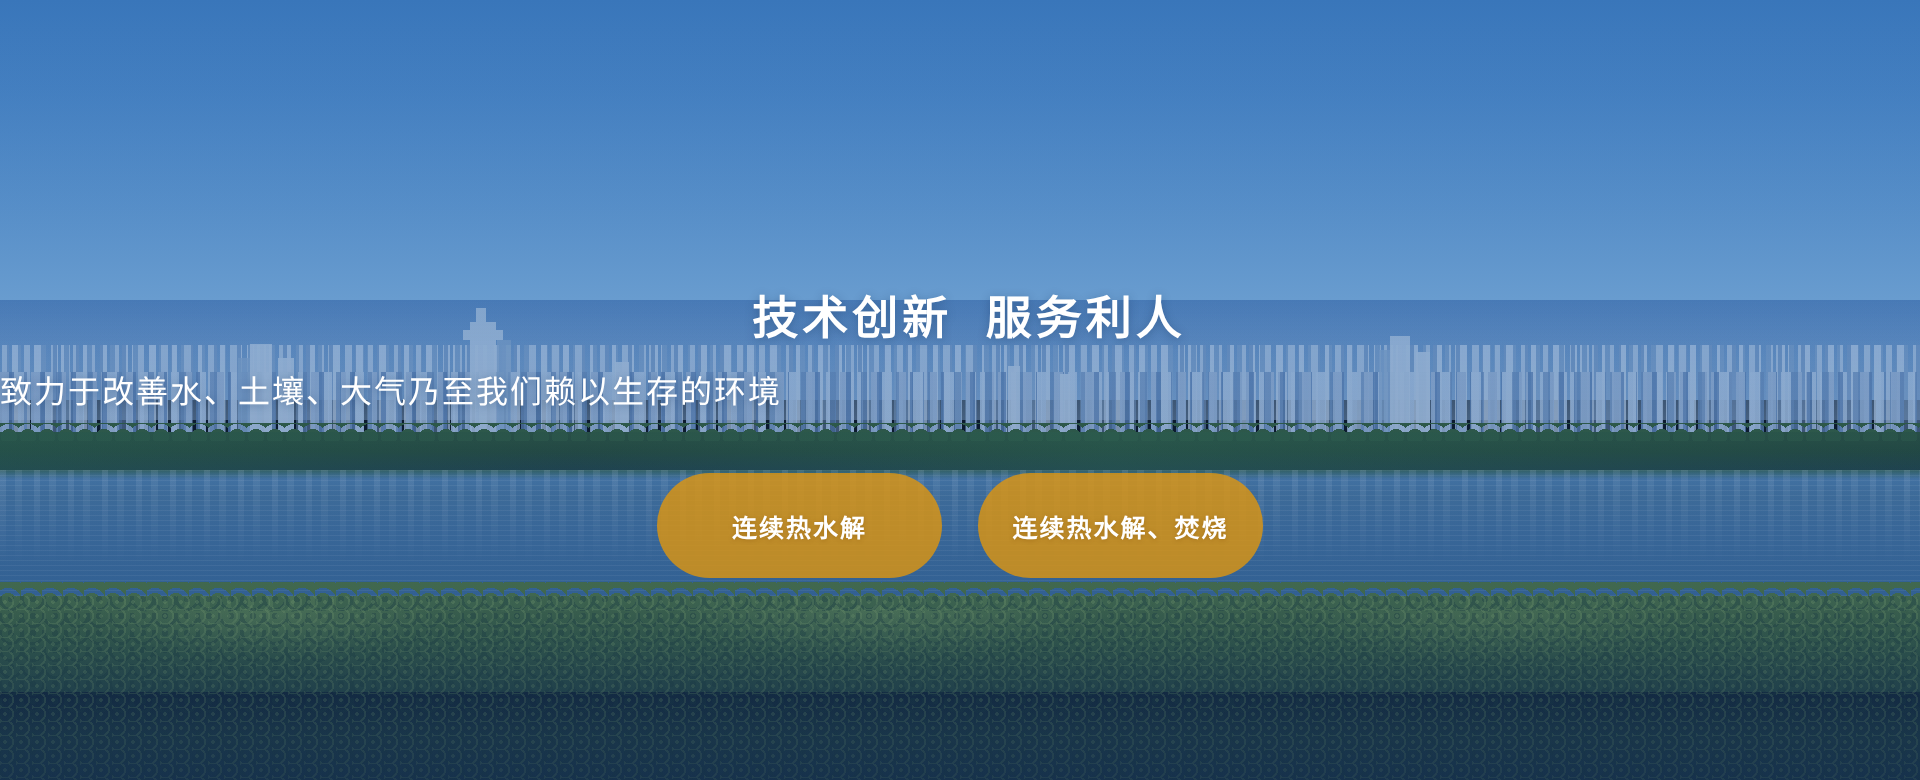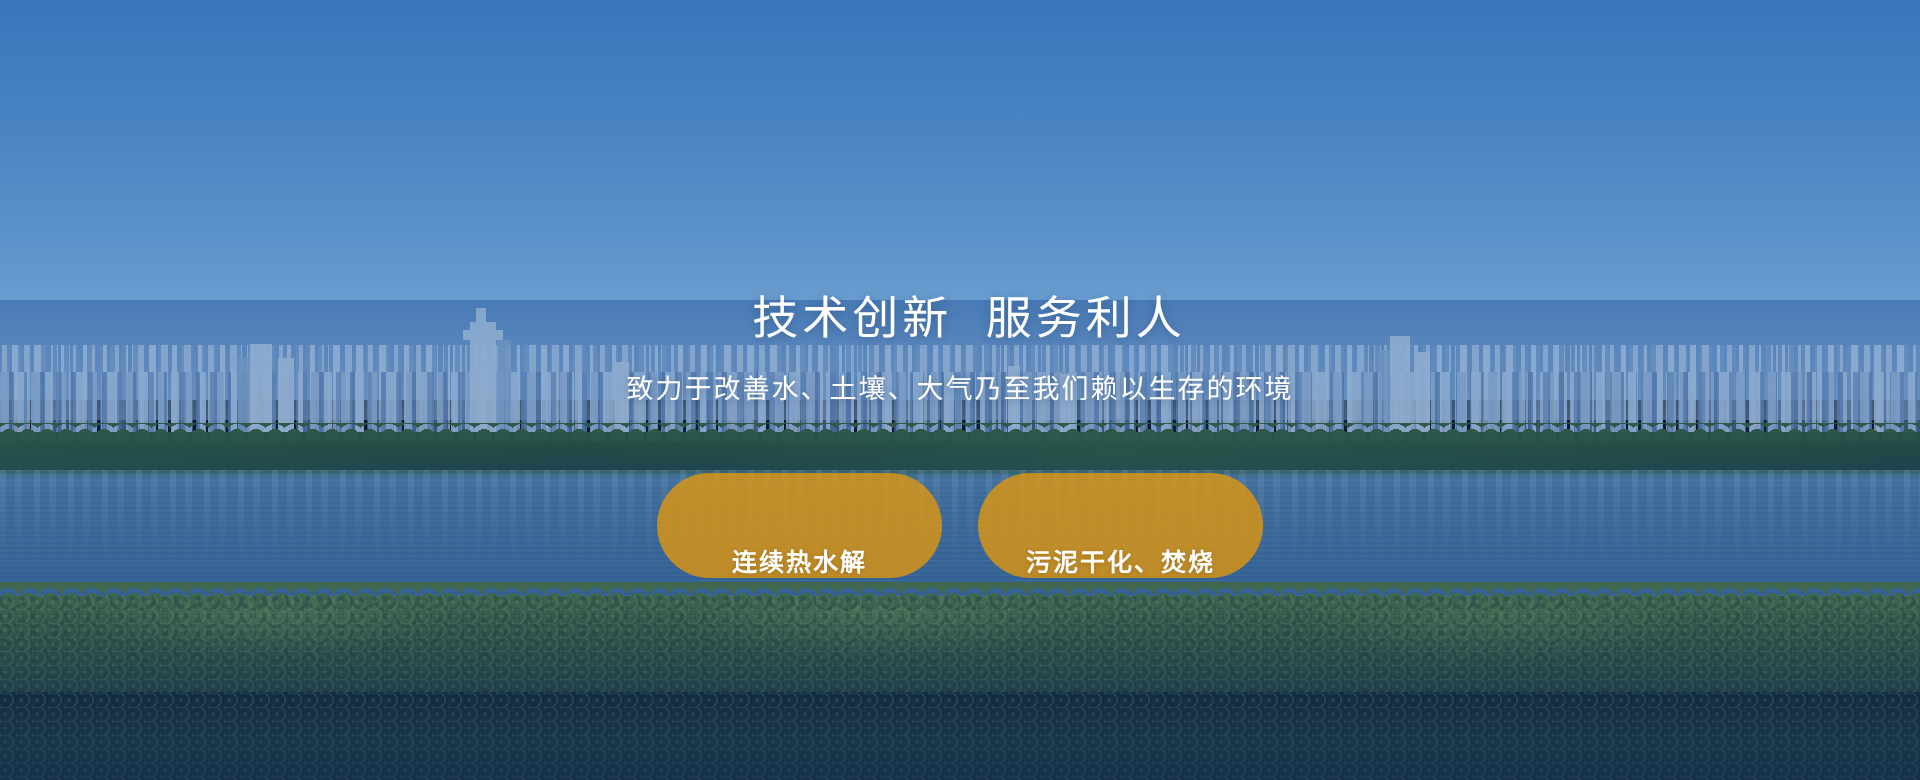"技术创新 服务利人" .headline { font-weight: normal -> bold }
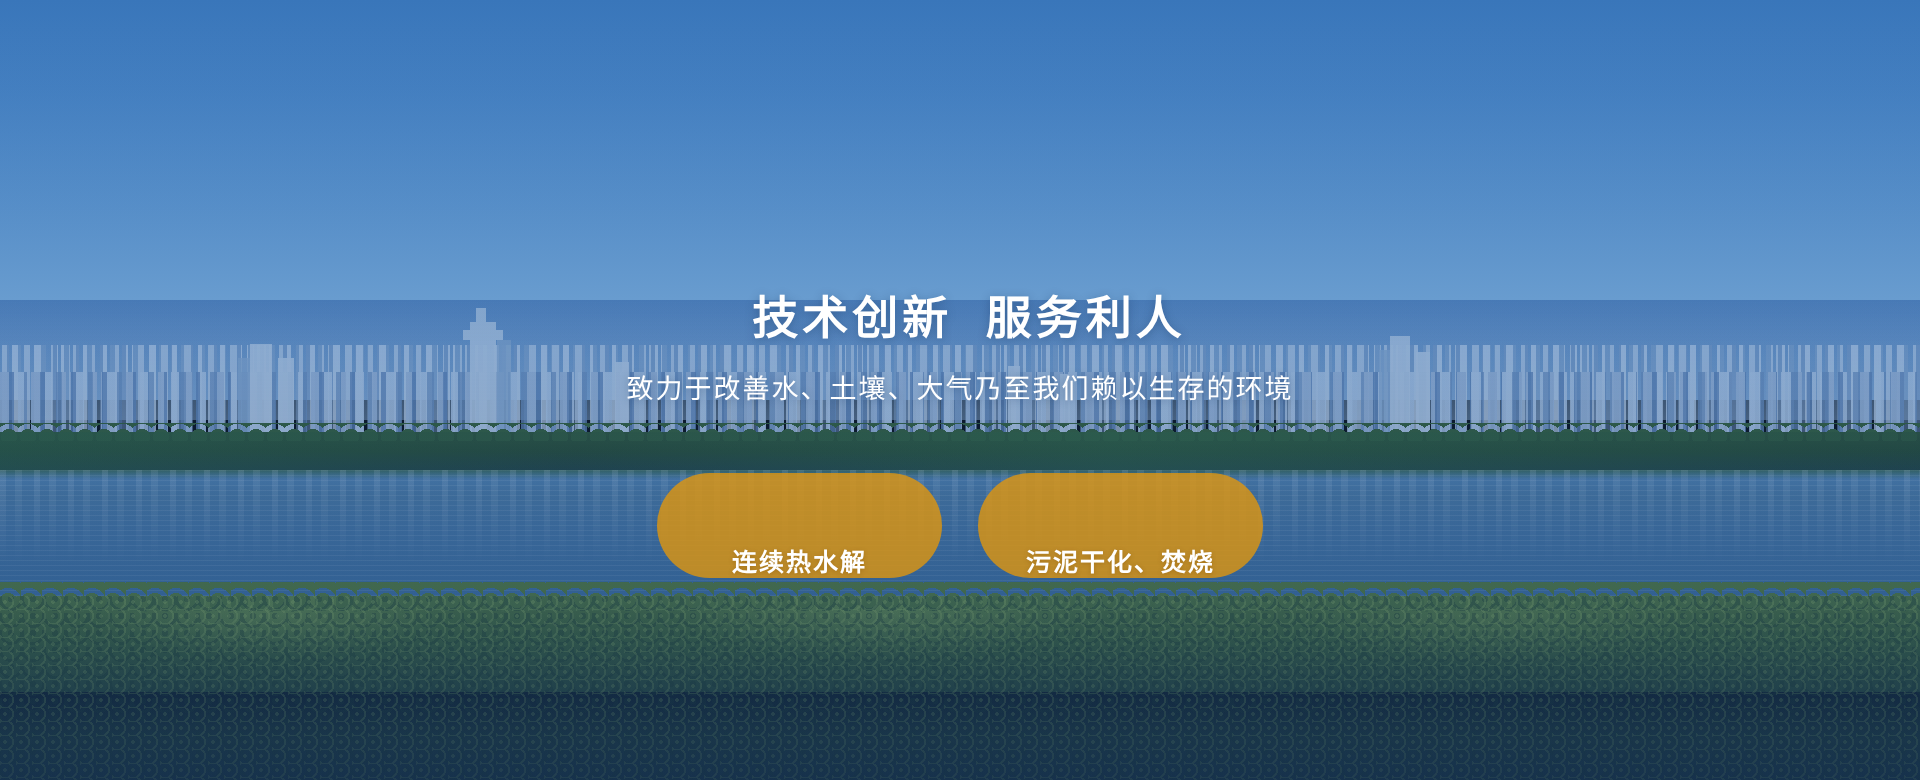"致力于改善水、土壤、大气乃至我们赖以生存的环境" .subhead { font-size: 27px -> 32px; text-align: center -> none }
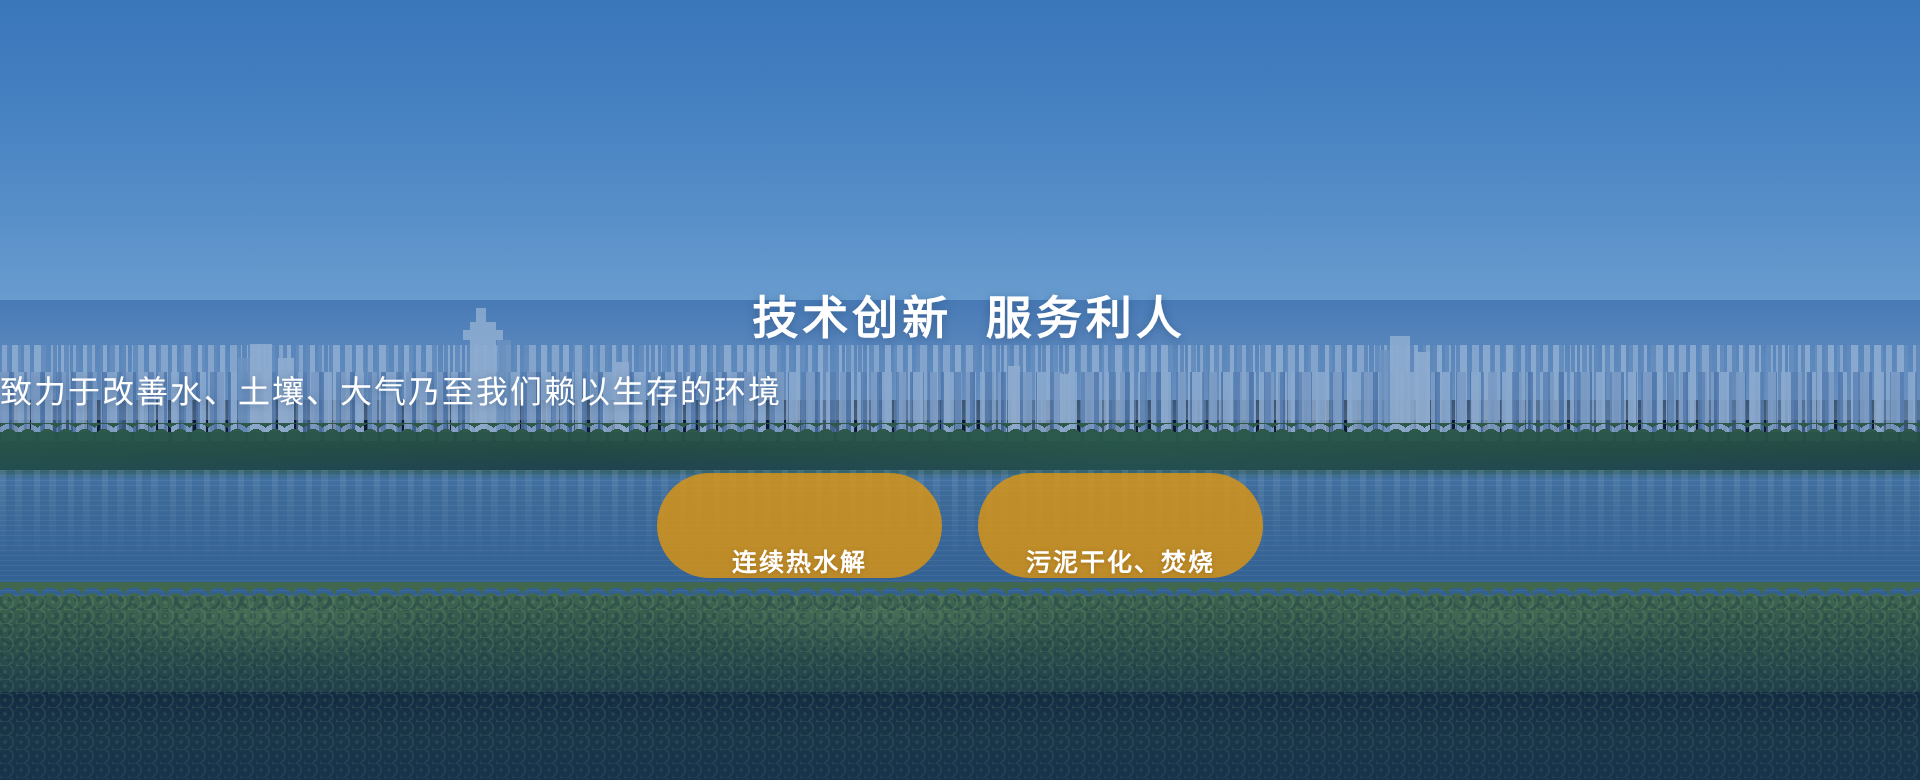"连续热水解" .pill { align-items: flex-end -> center }
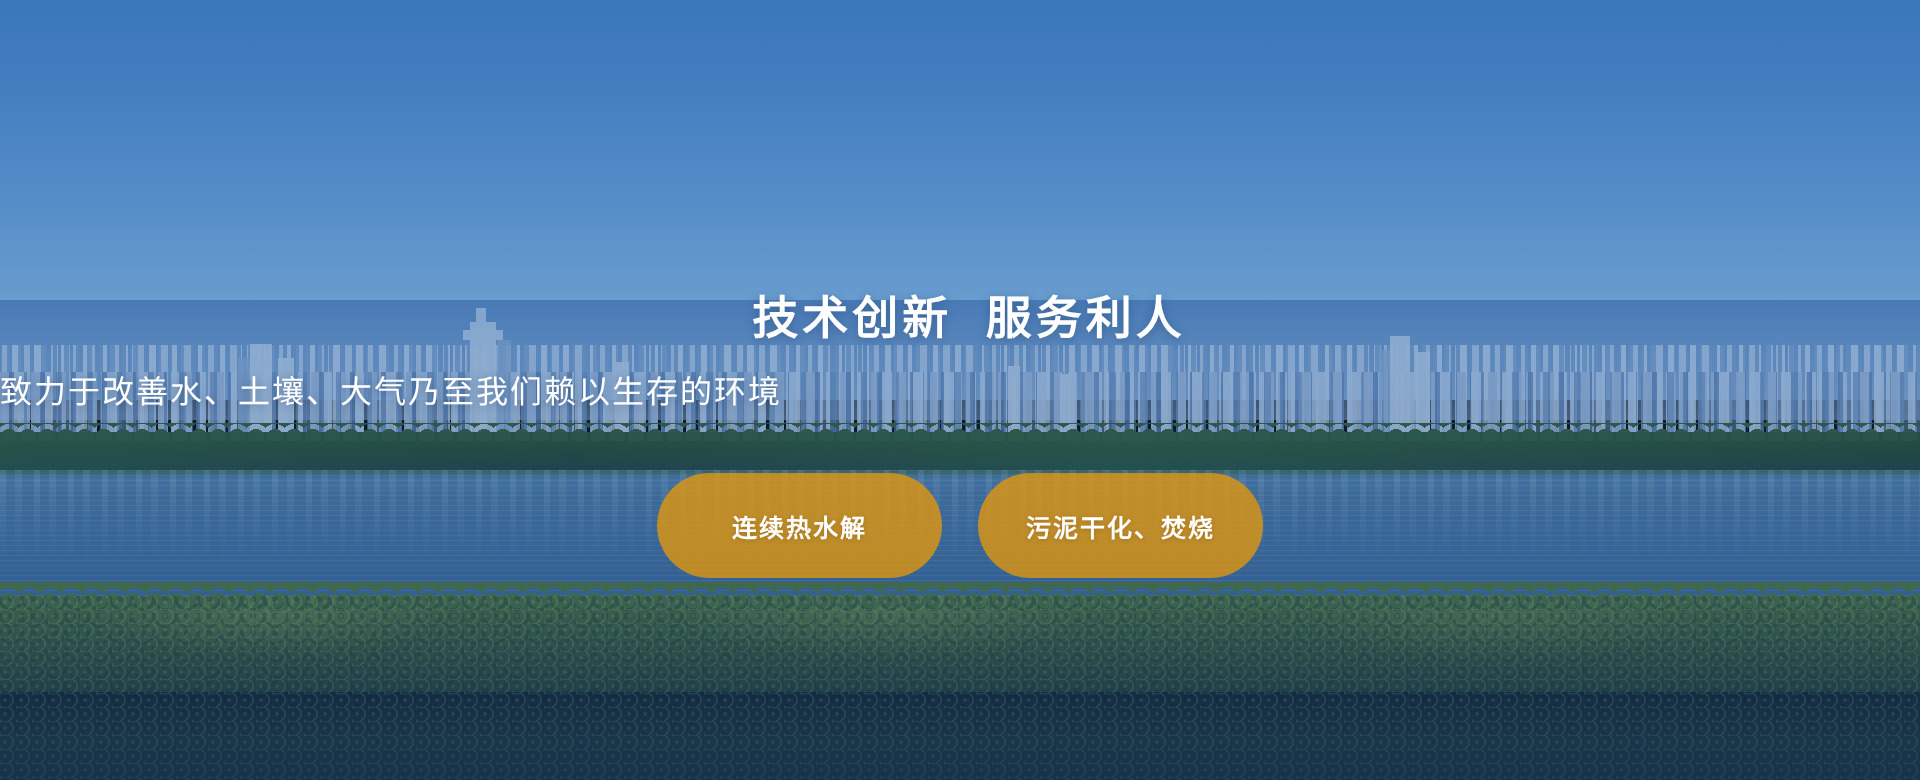"污泥干化、焚烧" span.pill-label { text: 污泥干化 -> 连续热水解 }
